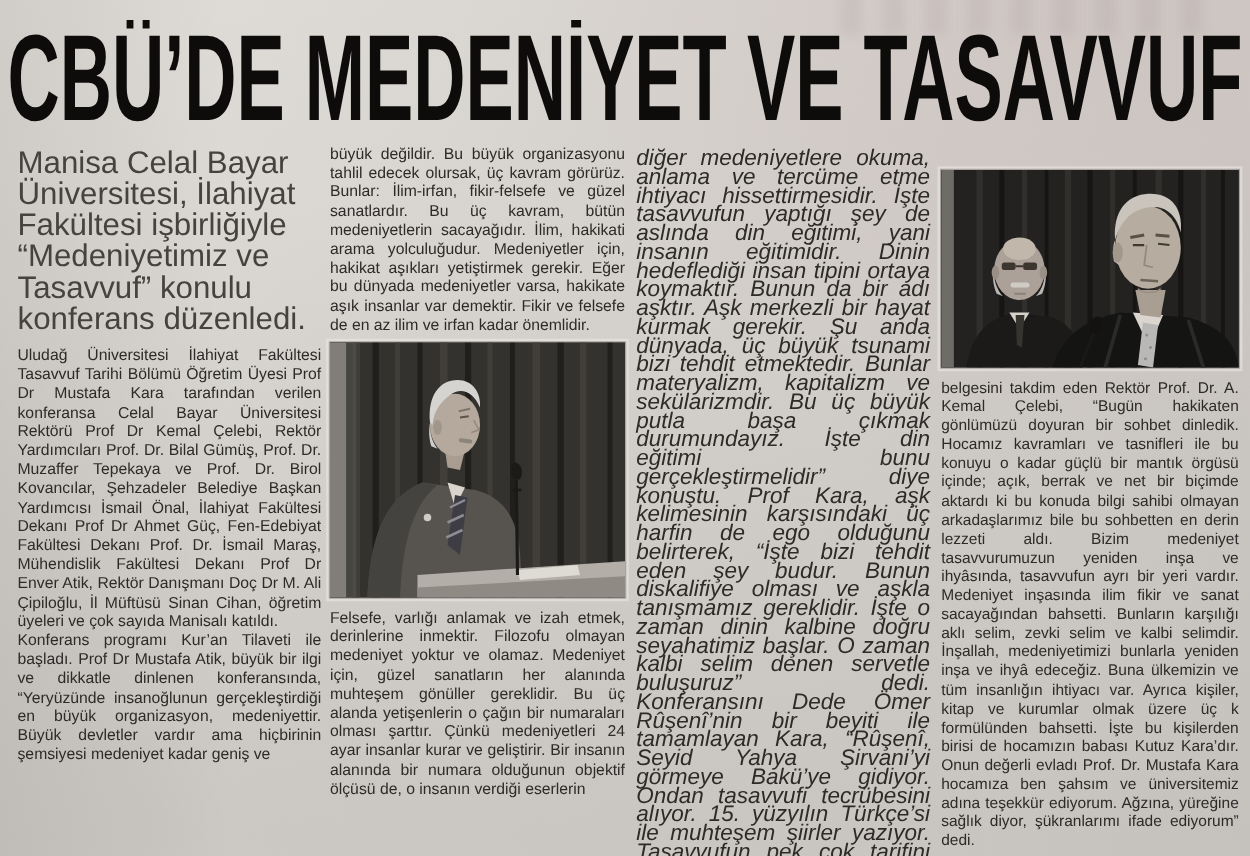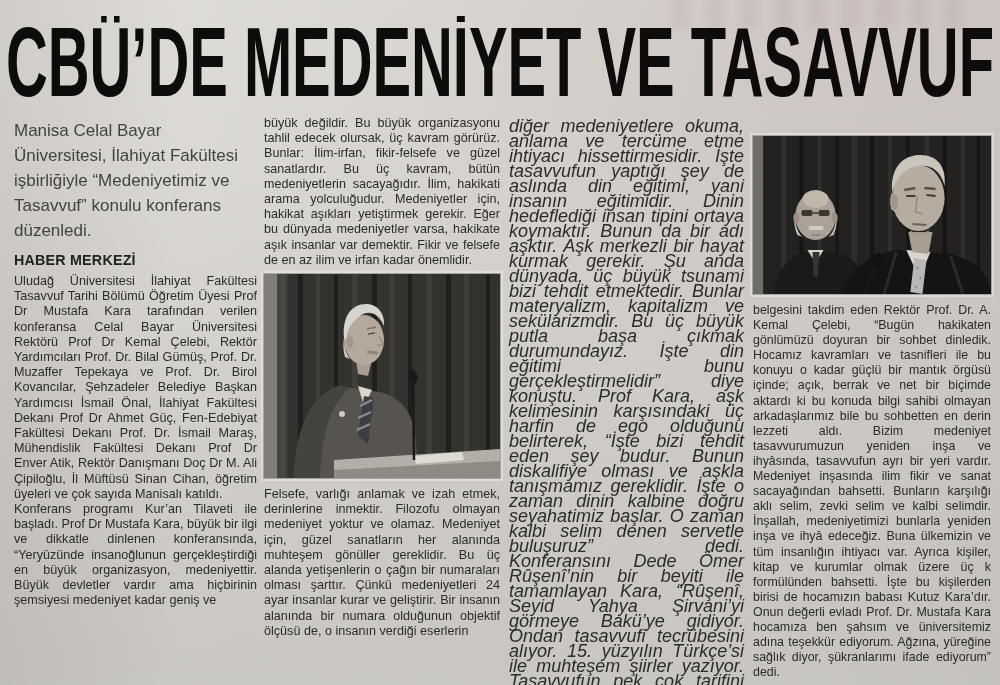"Manisa Celal Bayar Üniversitesi," .lead { font-size: 17px -> 25px }
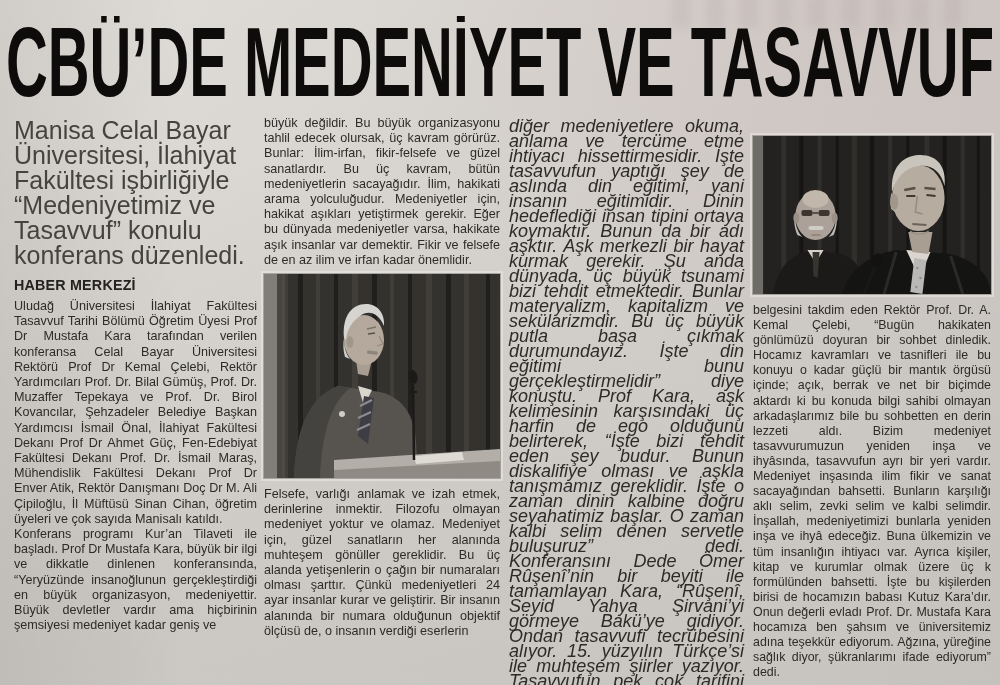"HABER MERKEZİ" h2.byline { html: <h2>HABER MERKEZİ</h2> -> none }
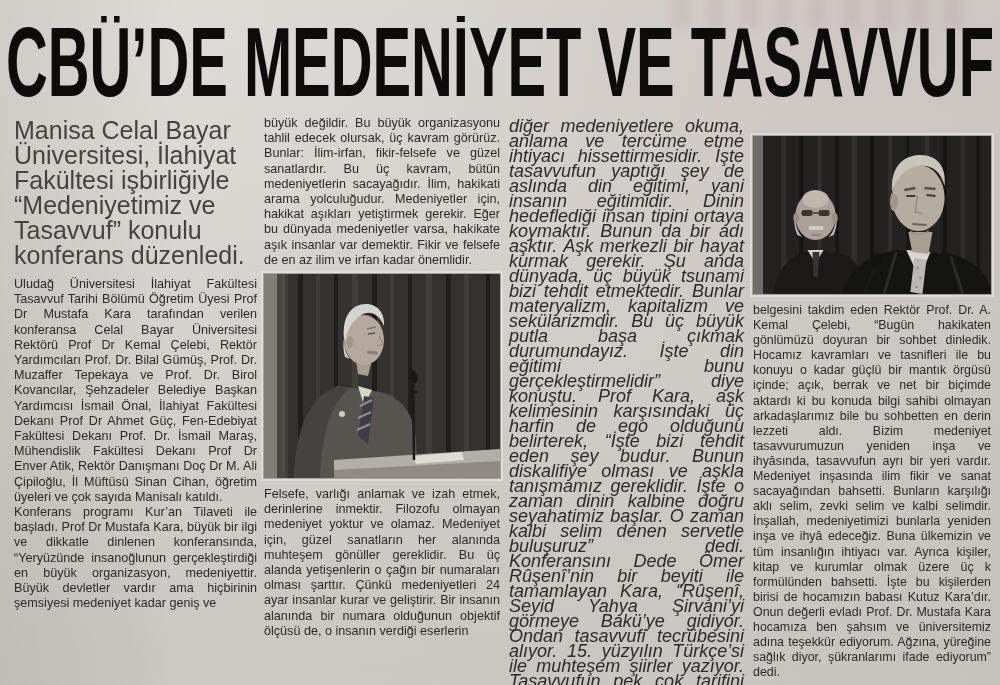"Konferans programı Kur’an Tilaveti ile" p.body { text: Kara -> Atik }
